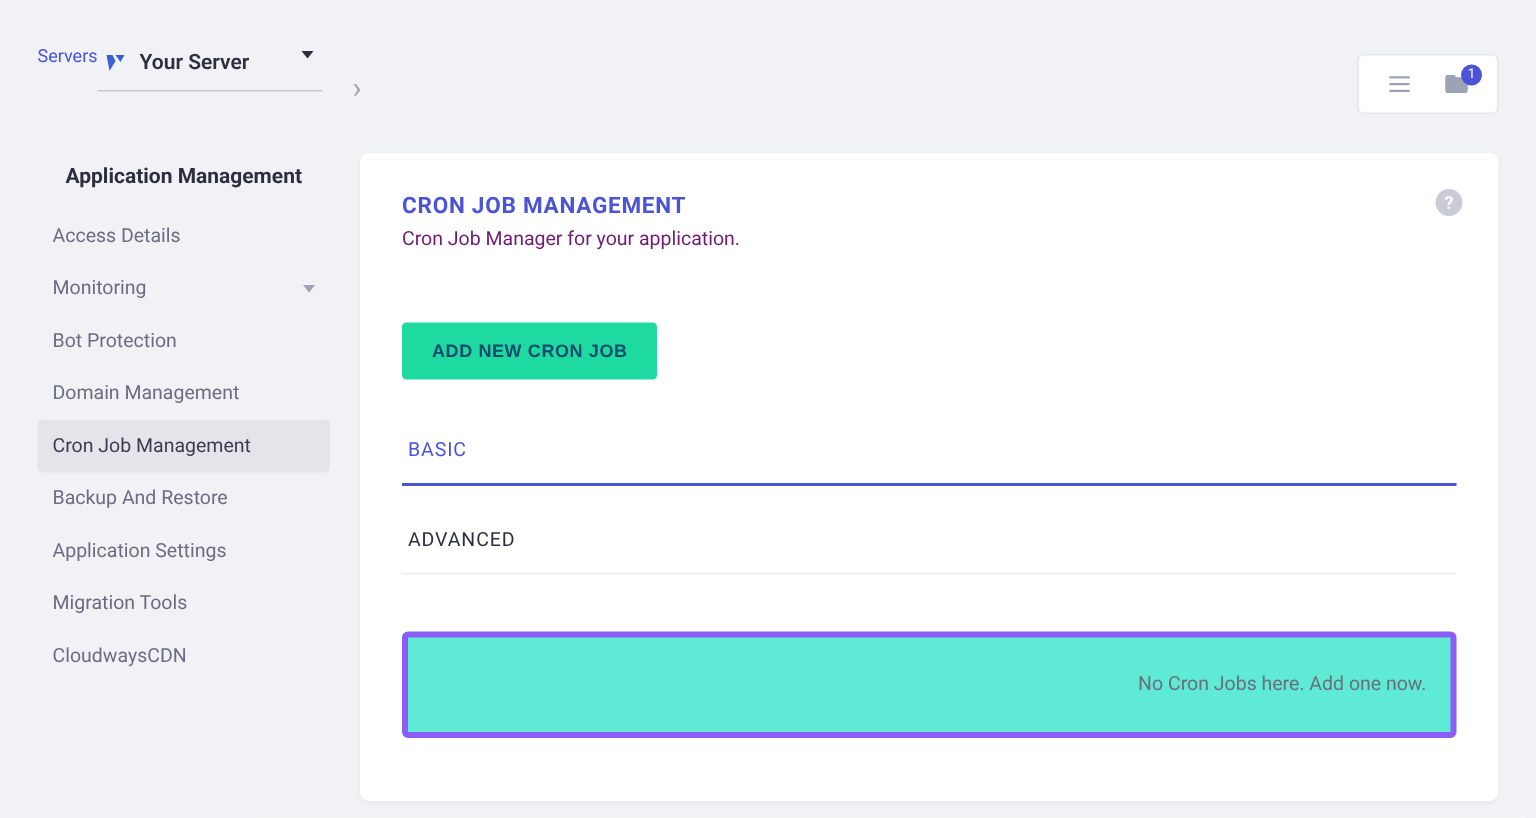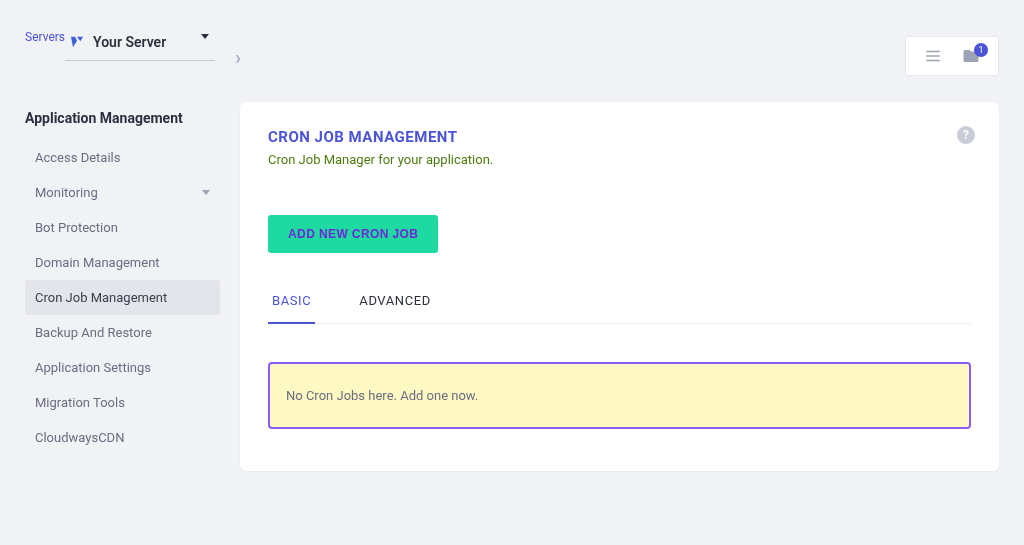"Application Management" .sidebar-title { text-align: none -> center }
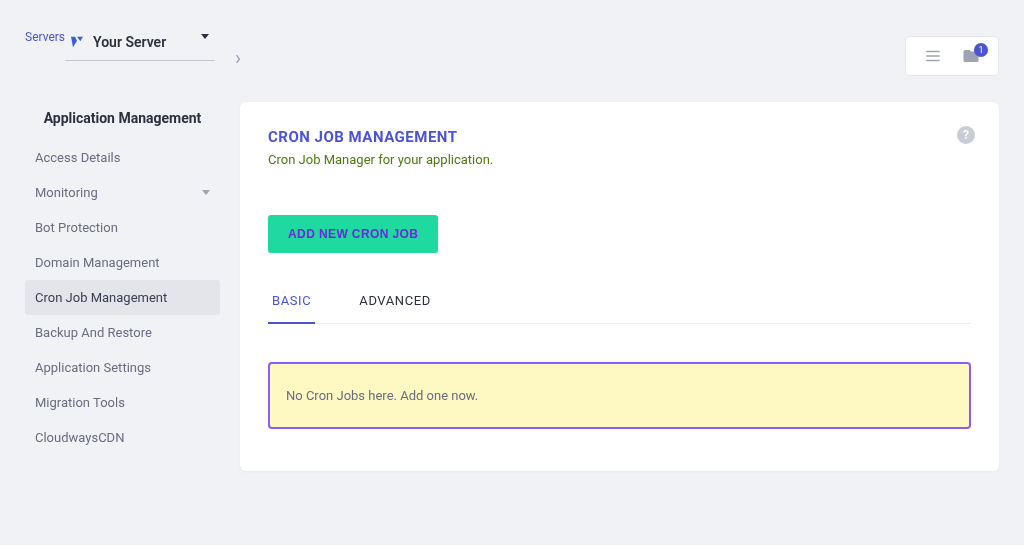"Cron Job Manager for your" .card-sub { color: #4d7c0f -> #701a75 }
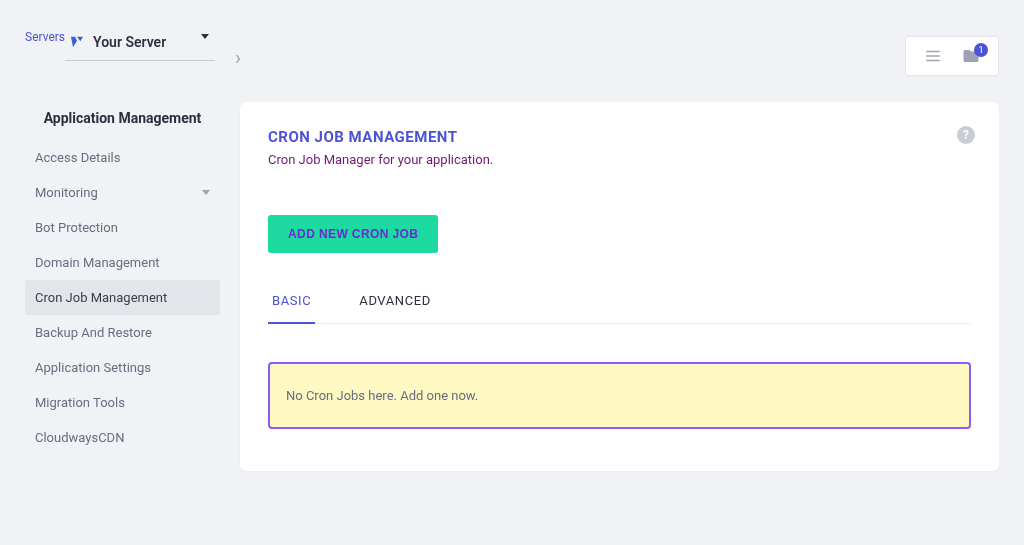"ADD NEW CRON JOB" .add-btn { color: #6d28d9 -> #0c4a6e }
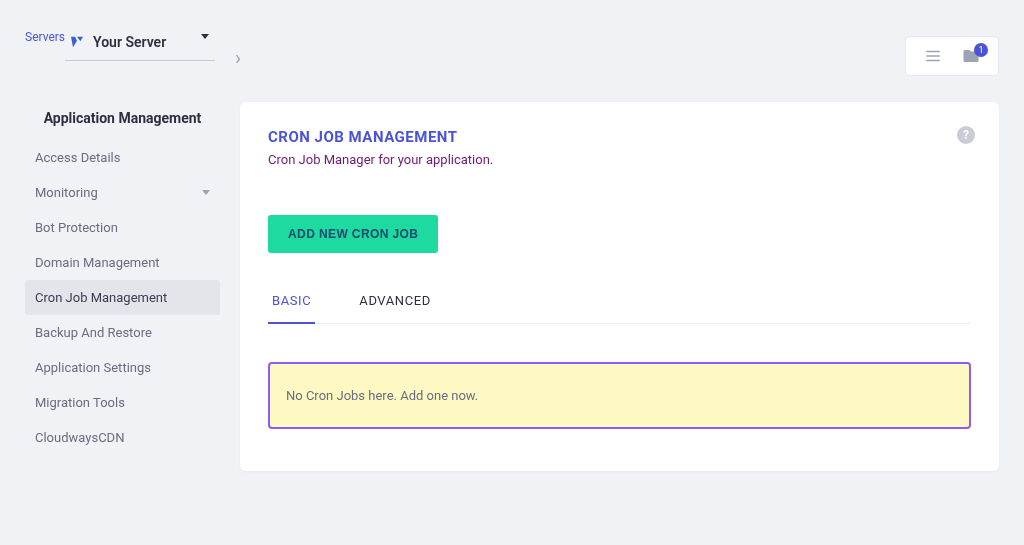"BASIC" .tabs { flex-direction: none -> column; gap: 40px -> 30px }
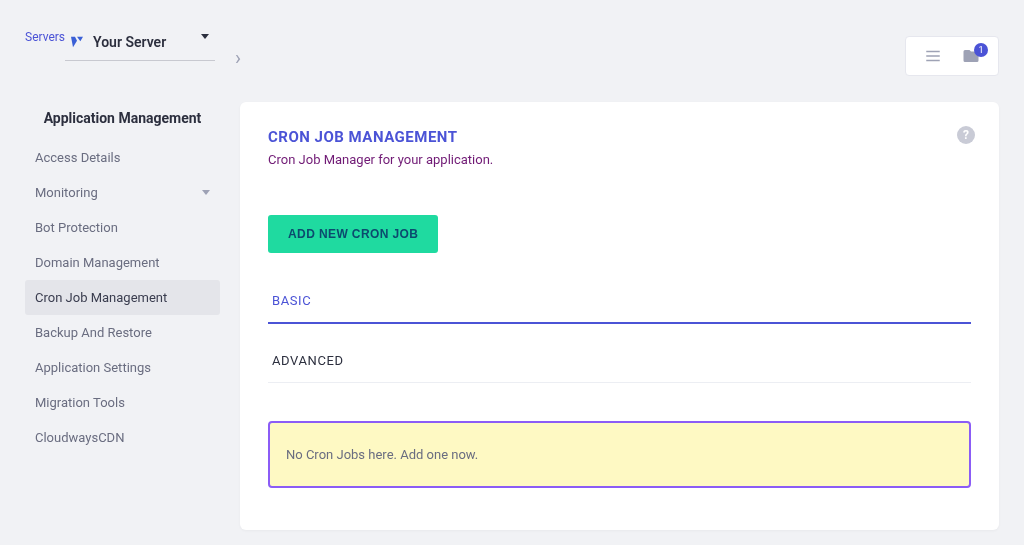"No Cron Jobs here. Add" .empty-box { background: #fef9c3 -> #5eead4; border: 2px solid #8b5cf6 -> 4px solid #8b5cf6; text-align: none -> right }
